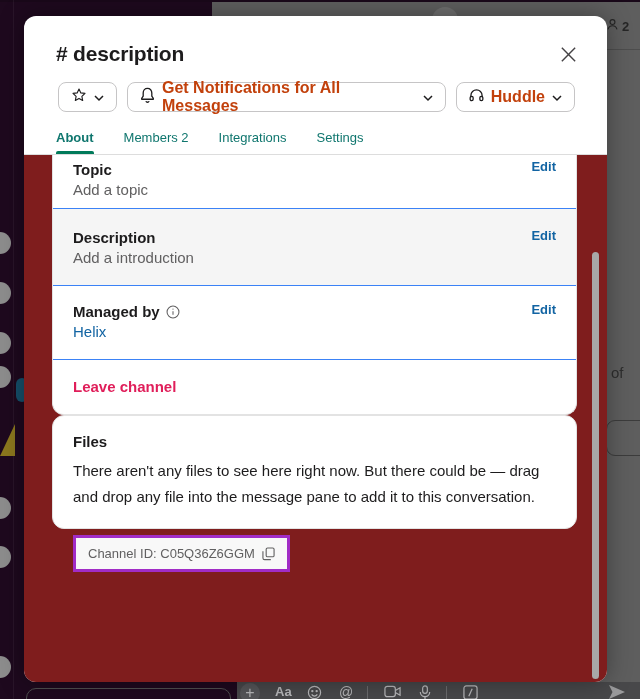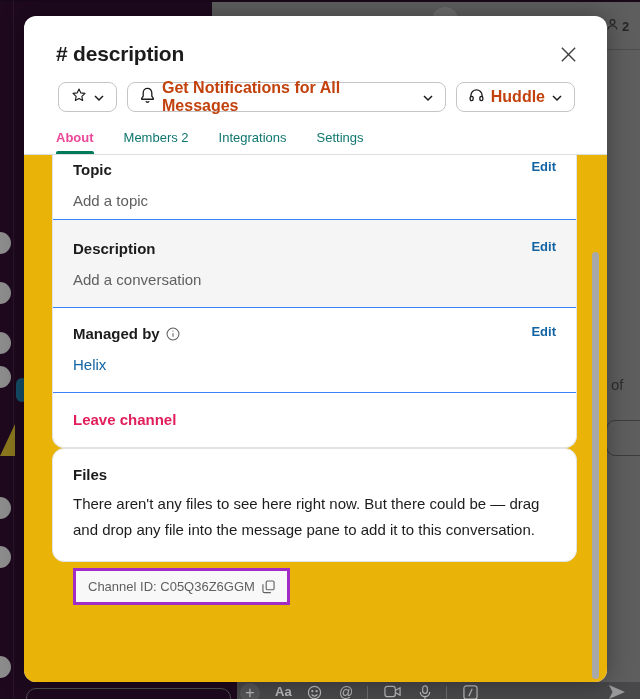"About" .tab.active { color: #ec4899 -> #0f766e }
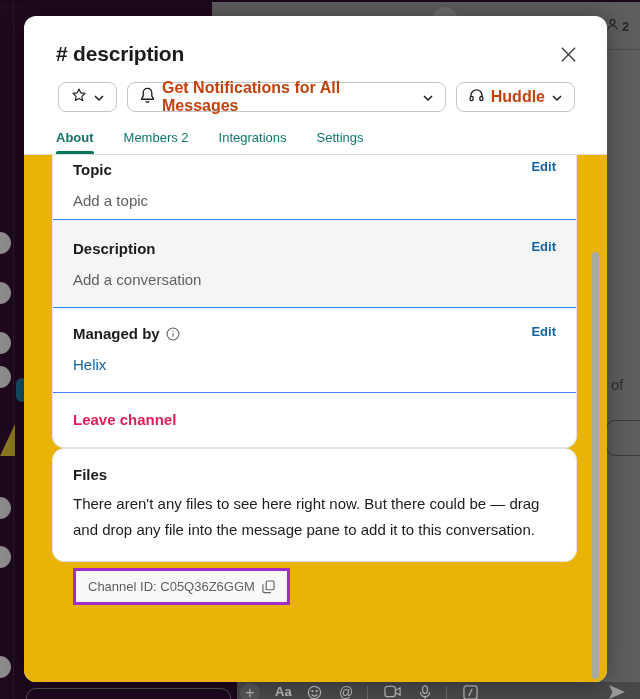"Topic" .scroll-area { background: #eab308 -> #7f1d1d }
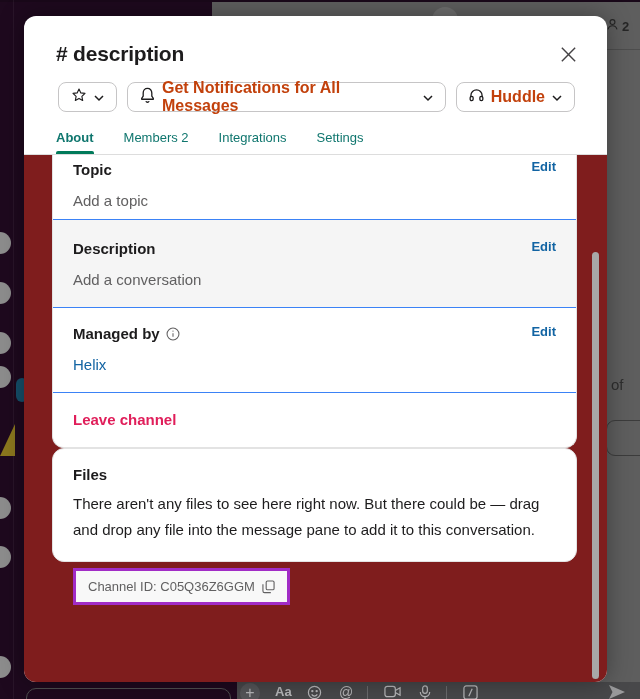"Add a topic" .row-value { margin-top: 14px -> 3px }
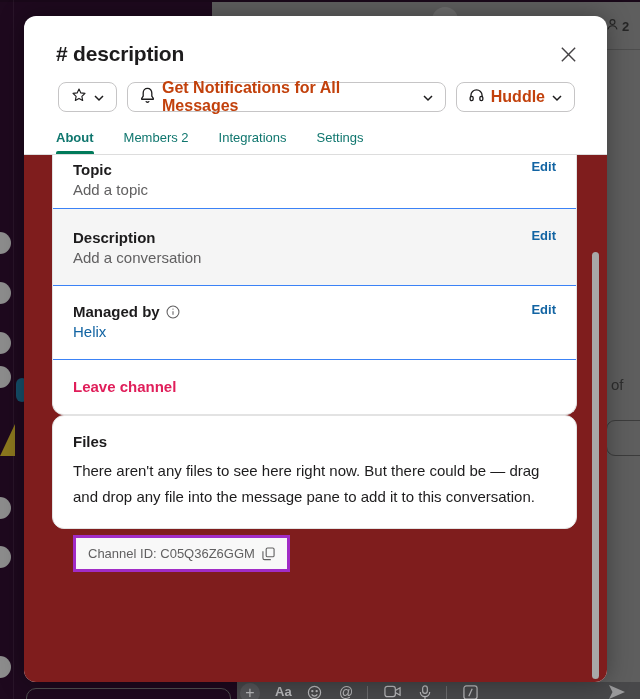"Add a conversation" div.row-value { text: conversation -> introduction }
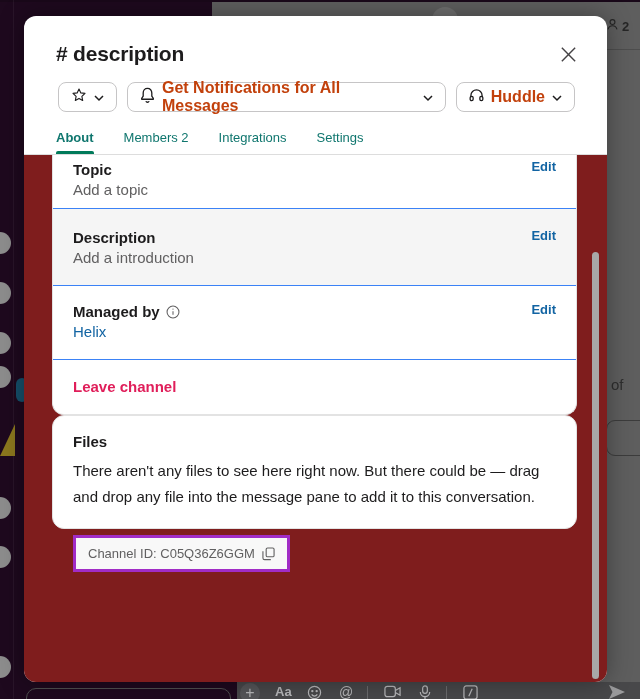"of" .bg-of { top: 376px -> 364px }
